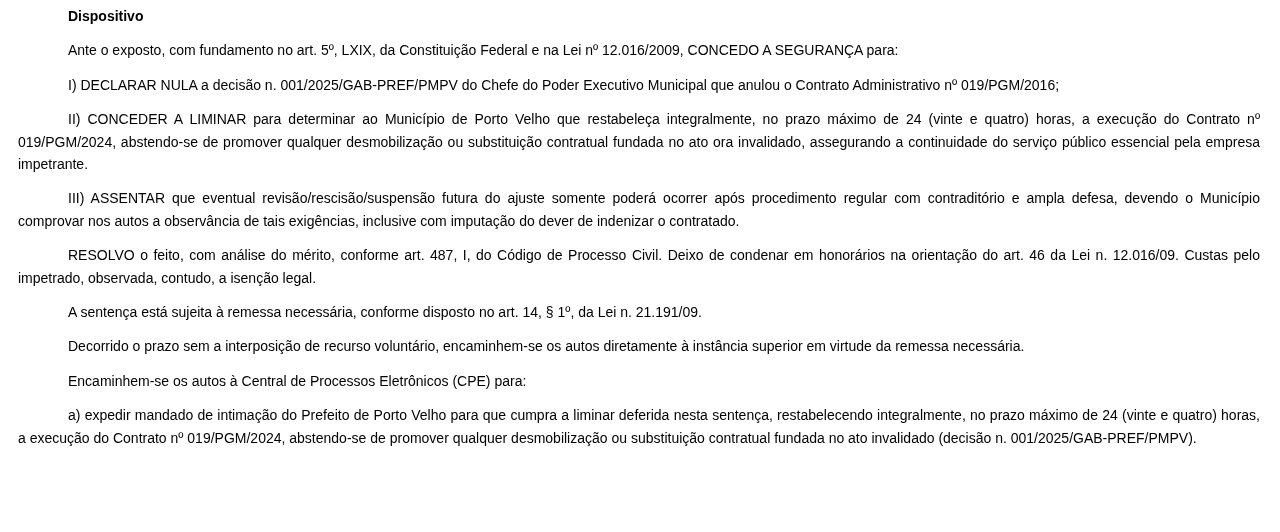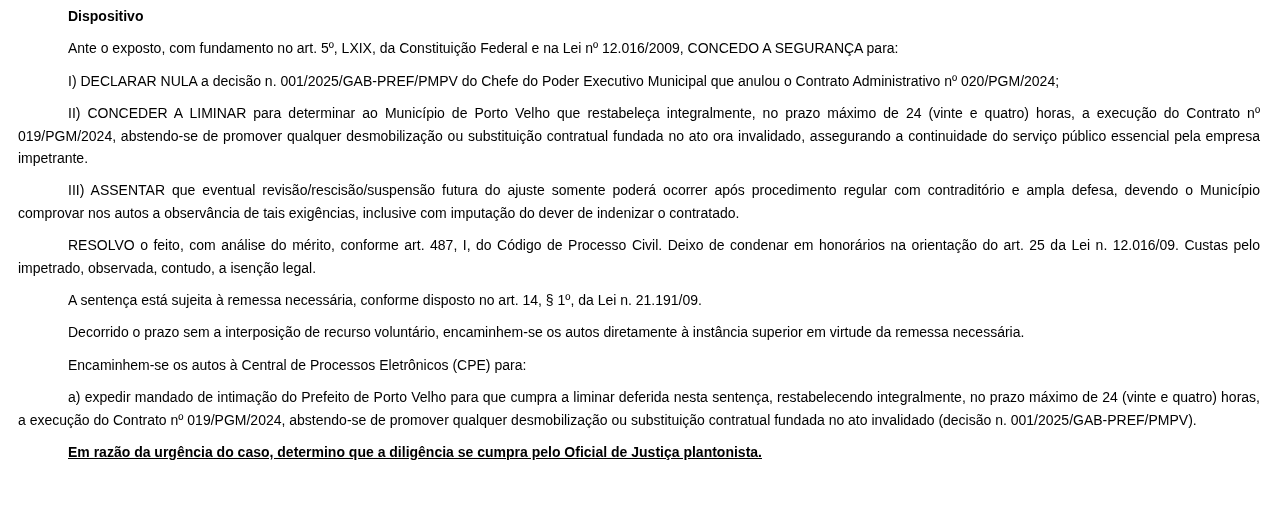"Ante o exposto, com fundamento" .para { margin: 4px 0 10px 0 -> 12px 0 10px 0 }
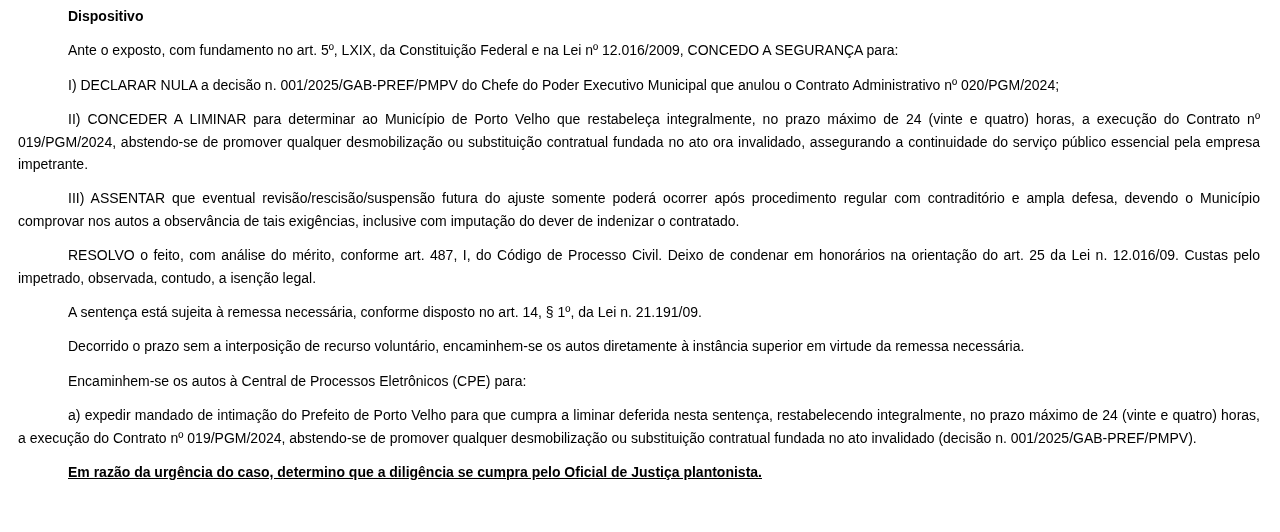"I) DECLARAR NULA a decisão" p.para { text: 020/PGM/2024 -> 019/PGM/2016 }
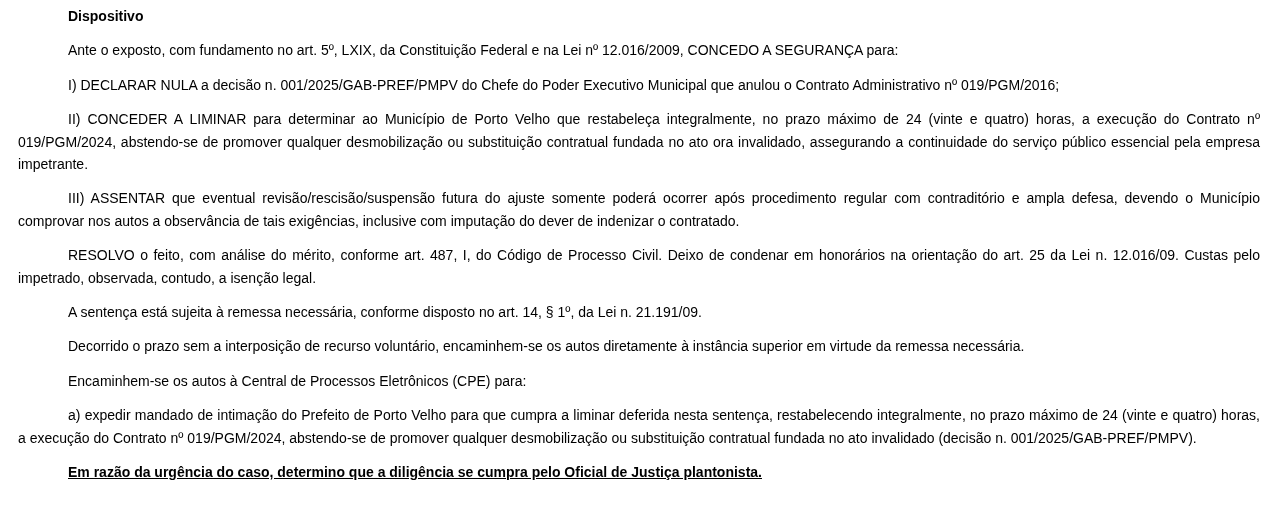"RESOLVO o feito, com análise" p.para { text: 25 -> 46 }
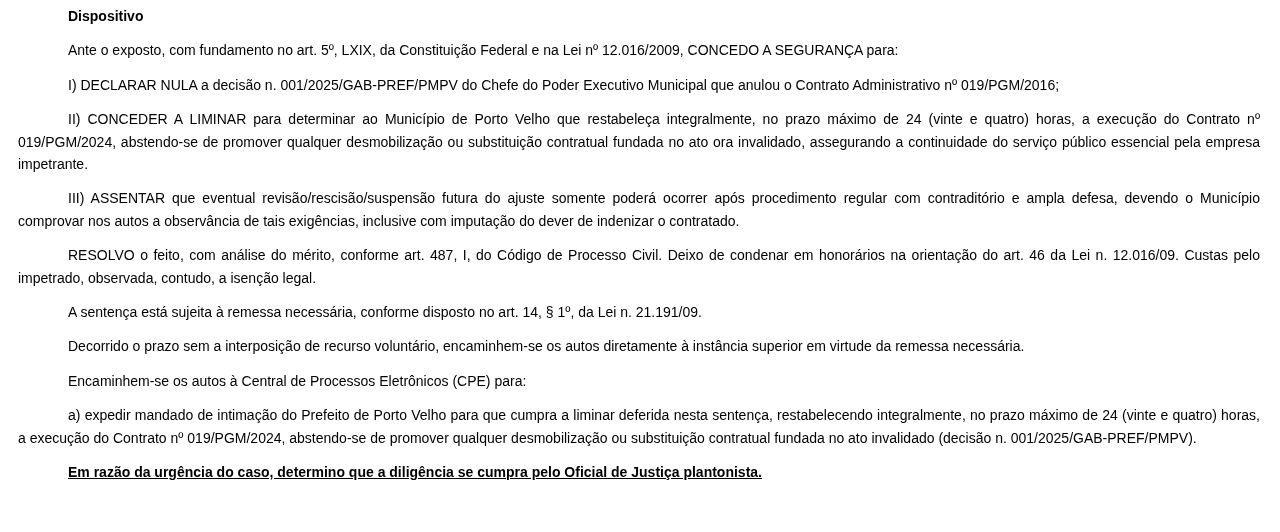"Em razão da urgência do" p.para { html: <p>Em razão da urgência do caso, determino que a diligência se cumpra pelo Oficial de Justiça plantonista.</p> -> none }
